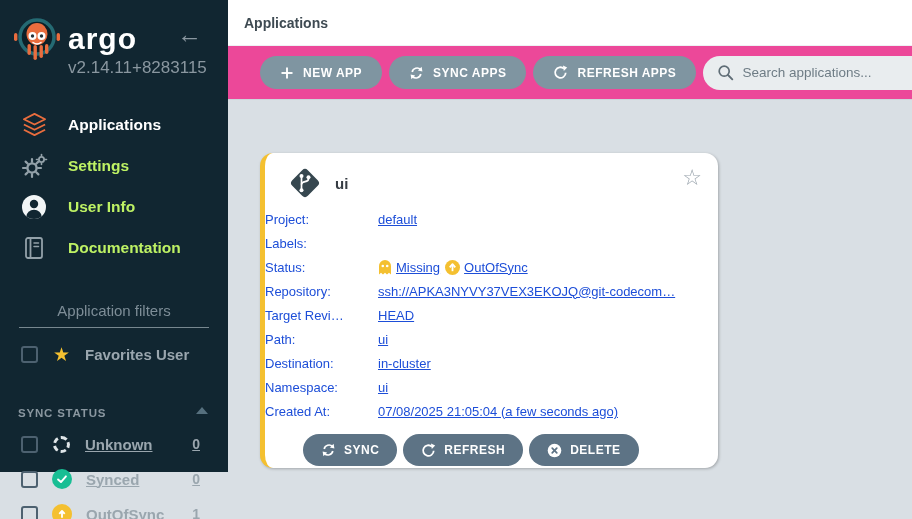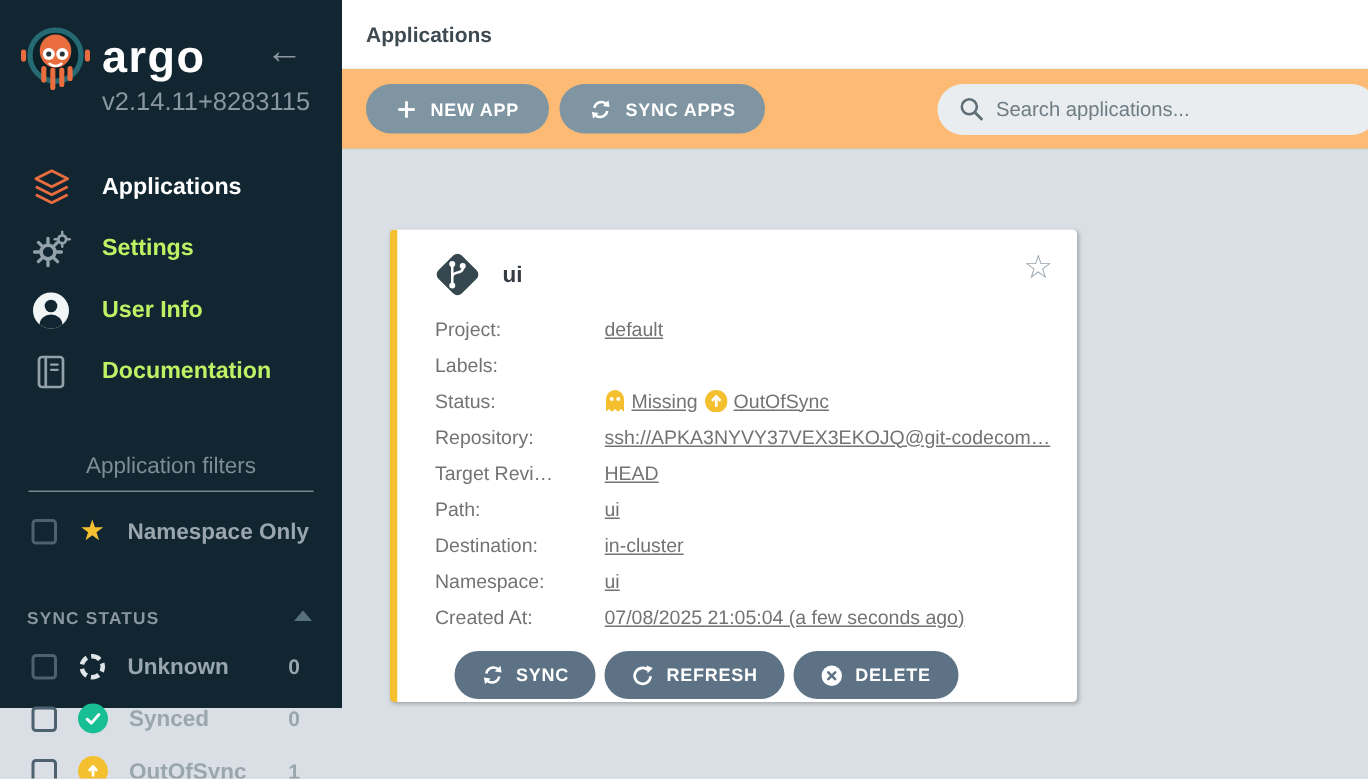"NEW APP" .toolbar { background: #fdba74 -> #ec4899; padding-left: 16px -> 32px }
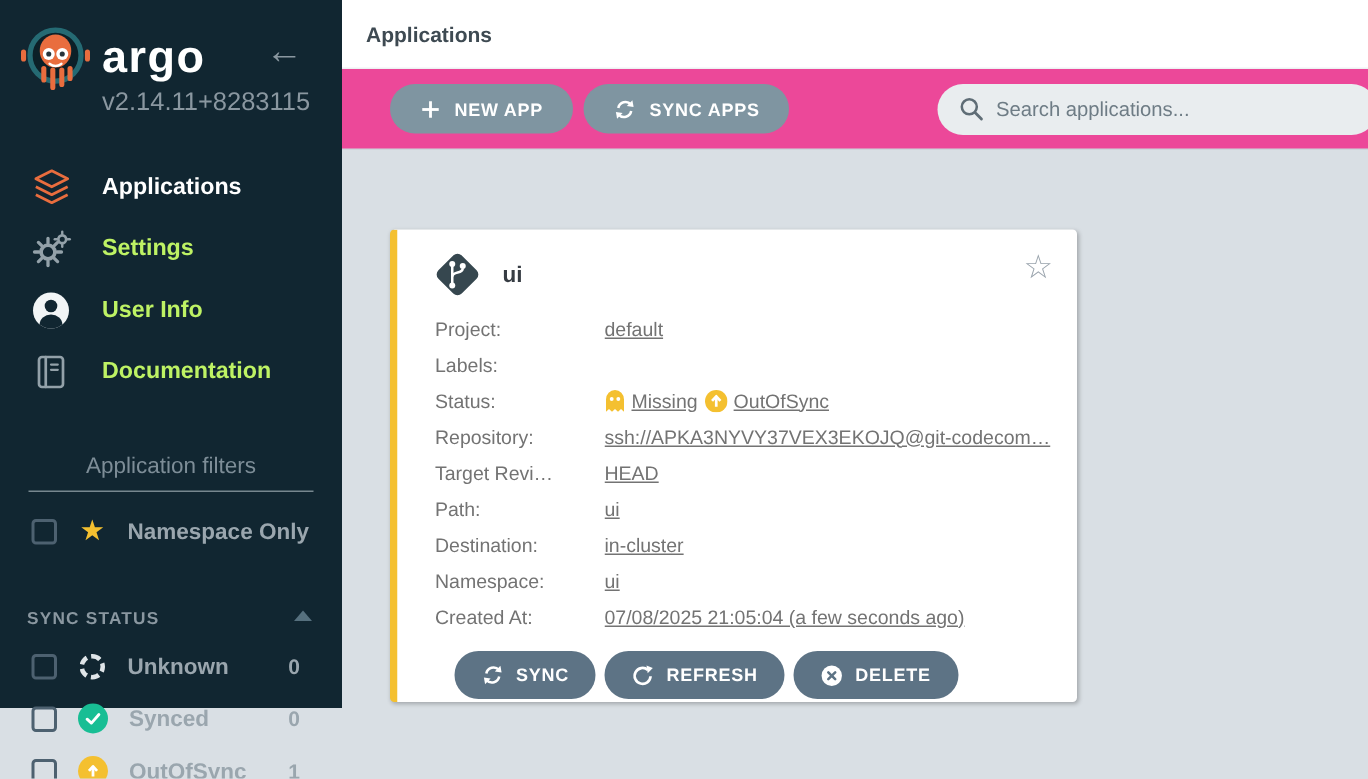"REFRESH APPS" button.tbtn { html: none -> <button> <svg> <path></path> <polygon></polygon> </svg> <span>REFRESH APPS</span> </button> }
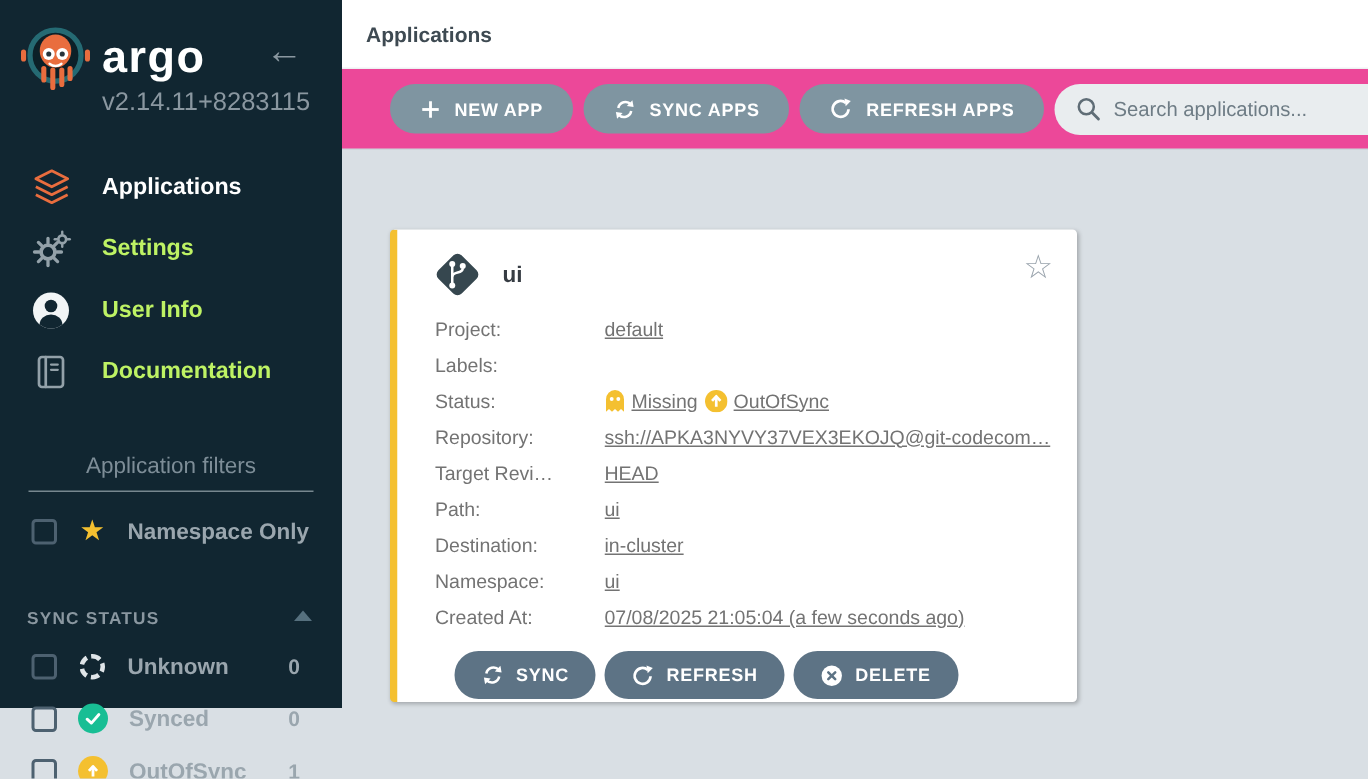"ui" .card { border-radius: 3px -> 13px }
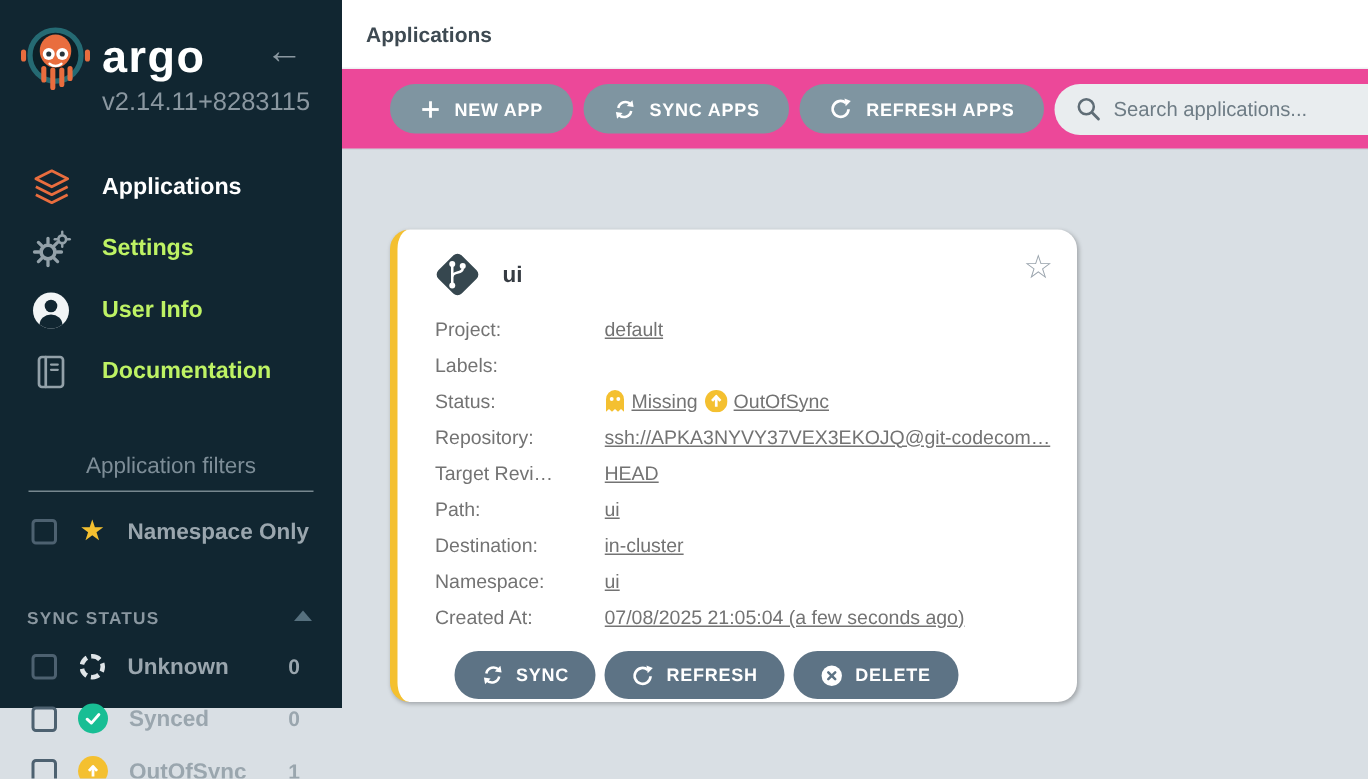"Project:" .crow { color: #737373 -> #1d4ed8; padding-left: 25px -> none }
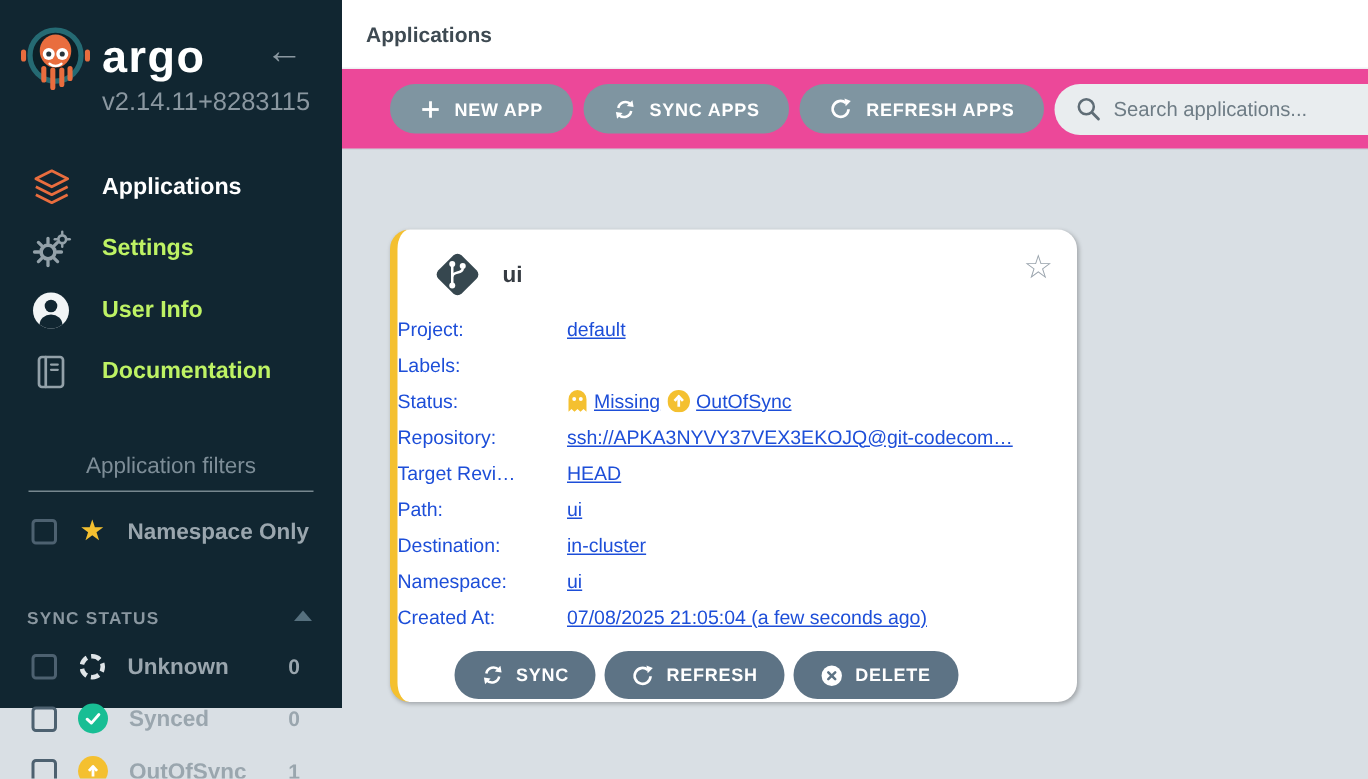"Namespace Only" span.fav-label { text: Namespace Only -> Favorites User }
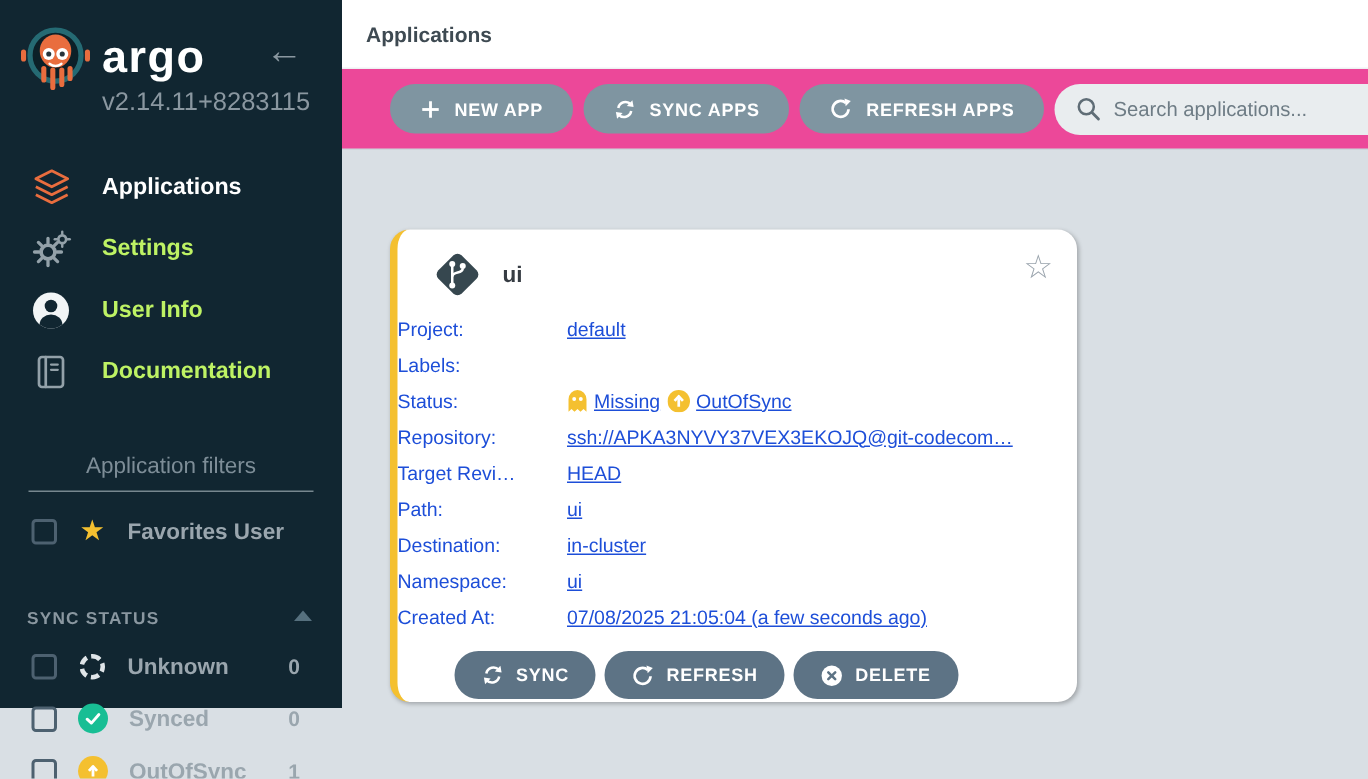"Unknown" .status-row { text-decoration: none -> underline }
